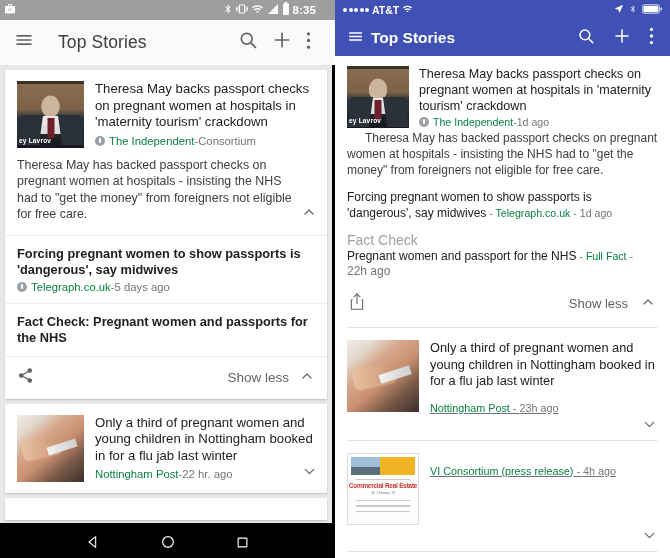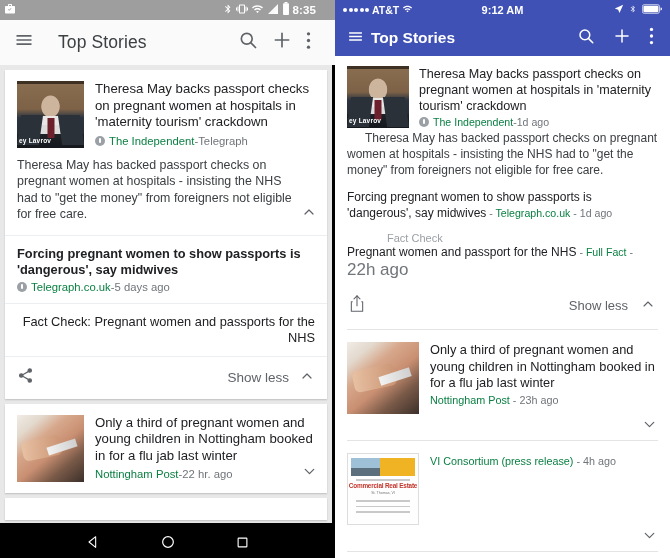"9:12 AM" div.ios-time { html: <div>9:12 AM</div> -> none }
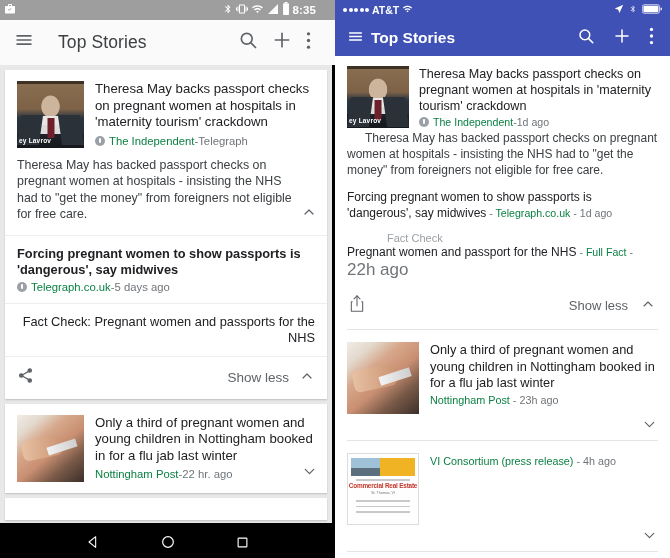"Telegraph" span.meta-dim { text: Telegraph -> Consortium }
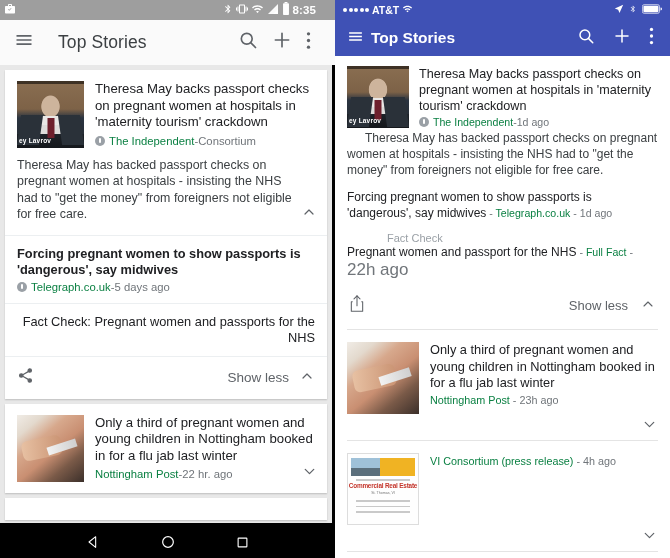"Fact Check" .ios-fc-label { font-size: 11px -> 14px; margin-left: 40px -> none }
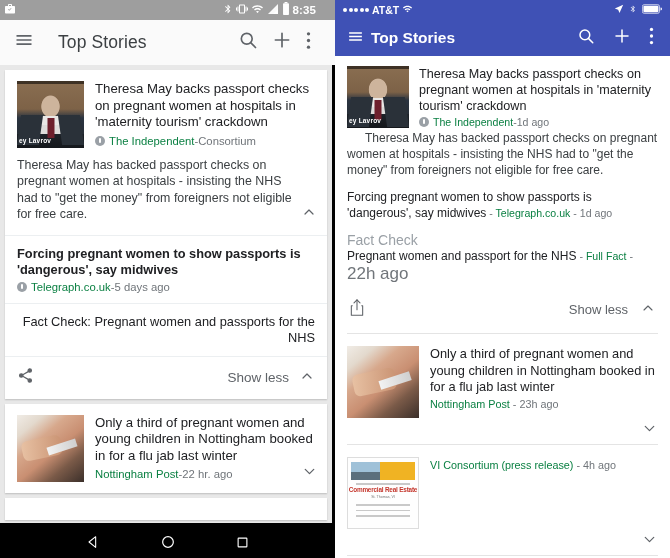"22h ago" .ios-fc-date { font-size: 17px -> 12px }
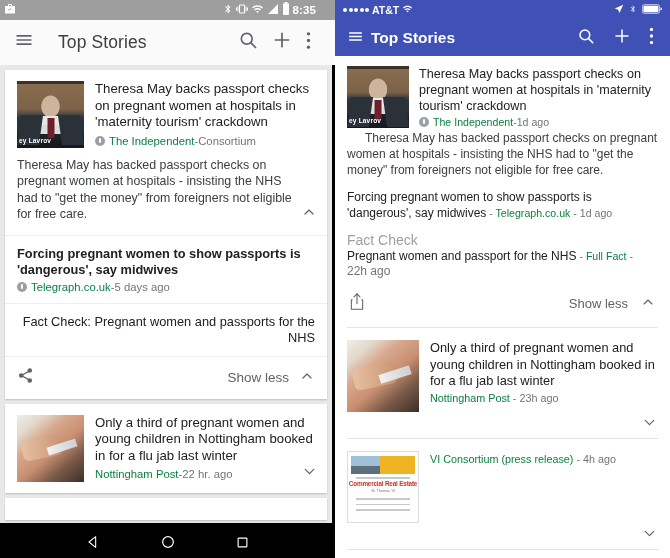"Fact Check: Pregnant women and" .factcheck-title { font-weight: normal -> bold; text-align: right -> none }
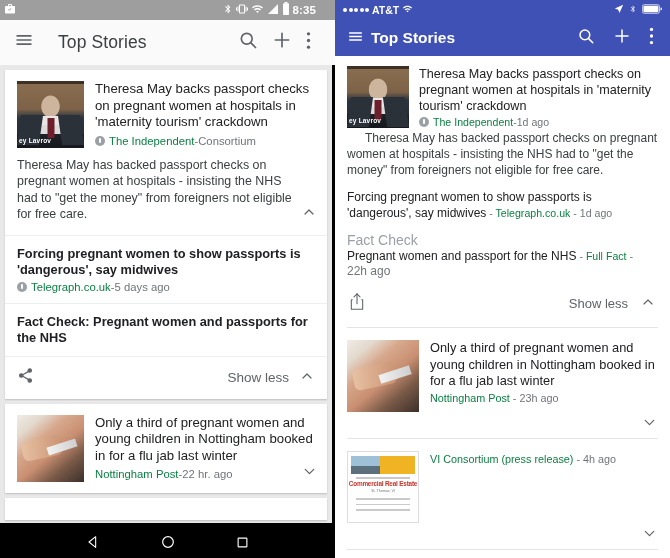"Nottingham Post - 23h ago" .ios-story-meta { margin-top: 2px -> 12px; text-decoration: none -> underline }
